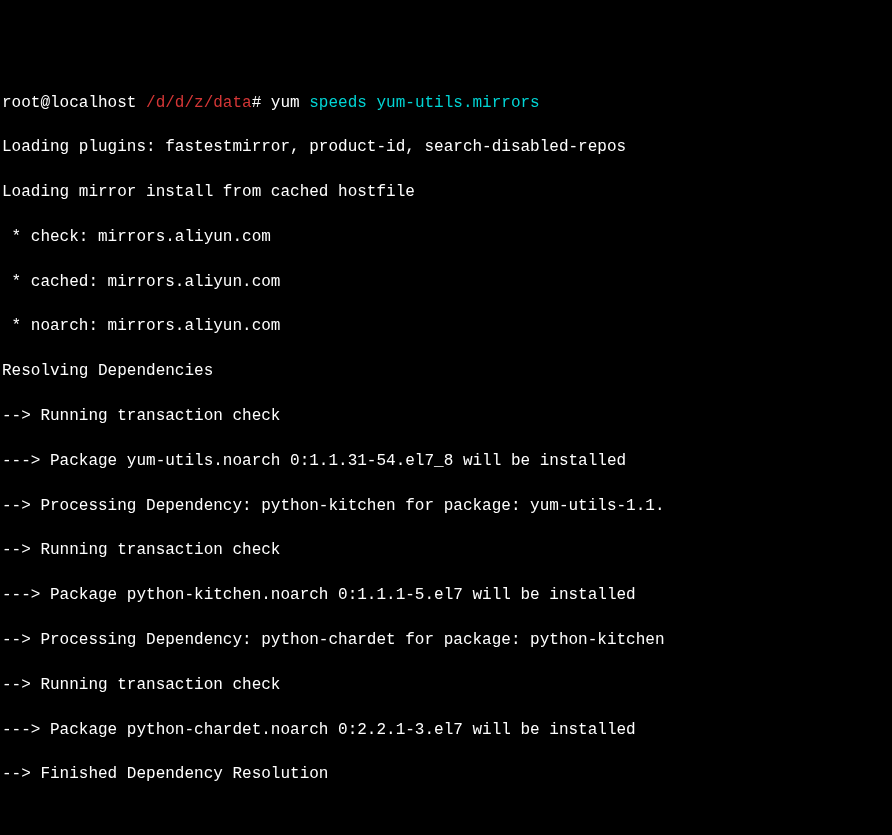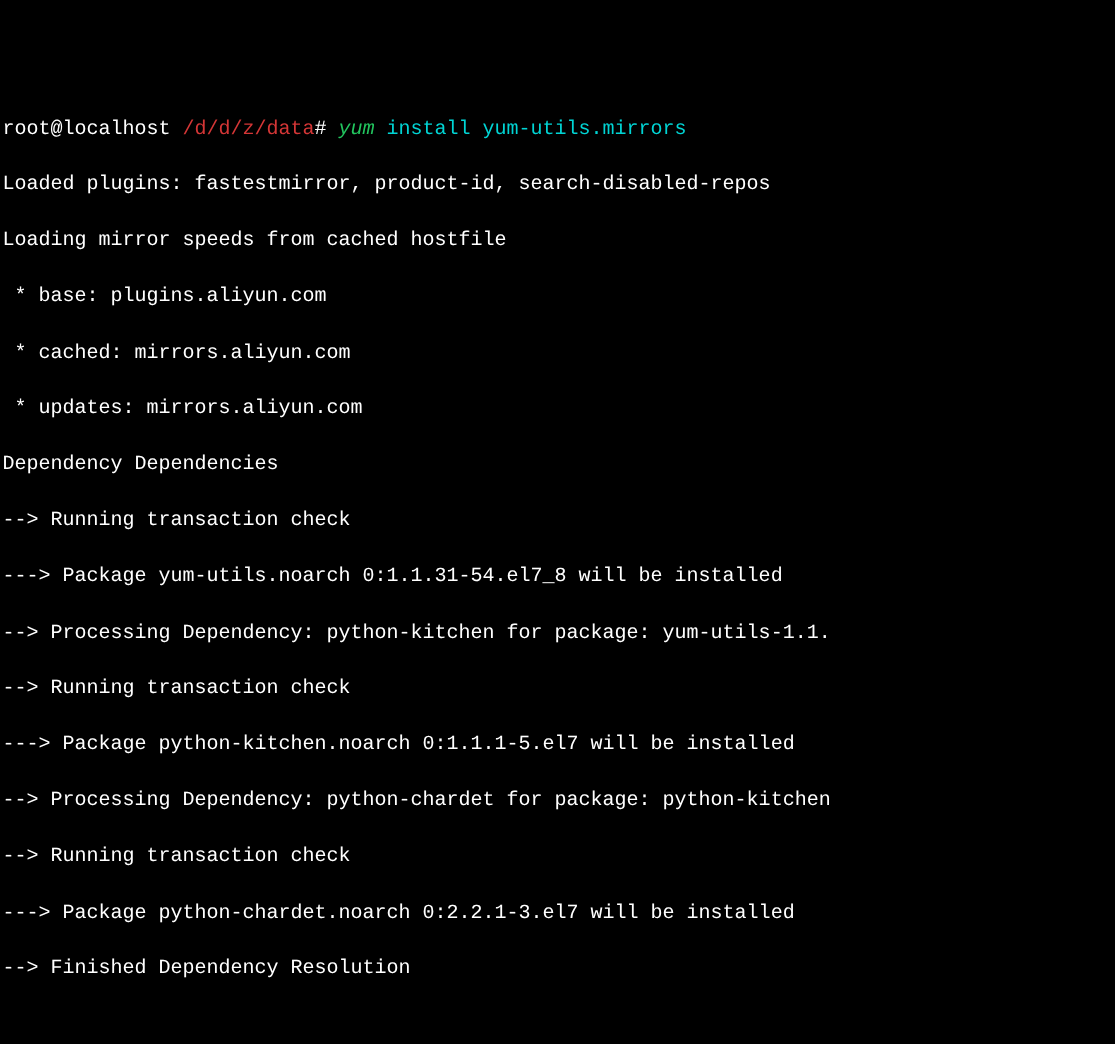"yum" .prompt-cmd { color: #22c55e -> #ffffff; font-style: italic -> none }
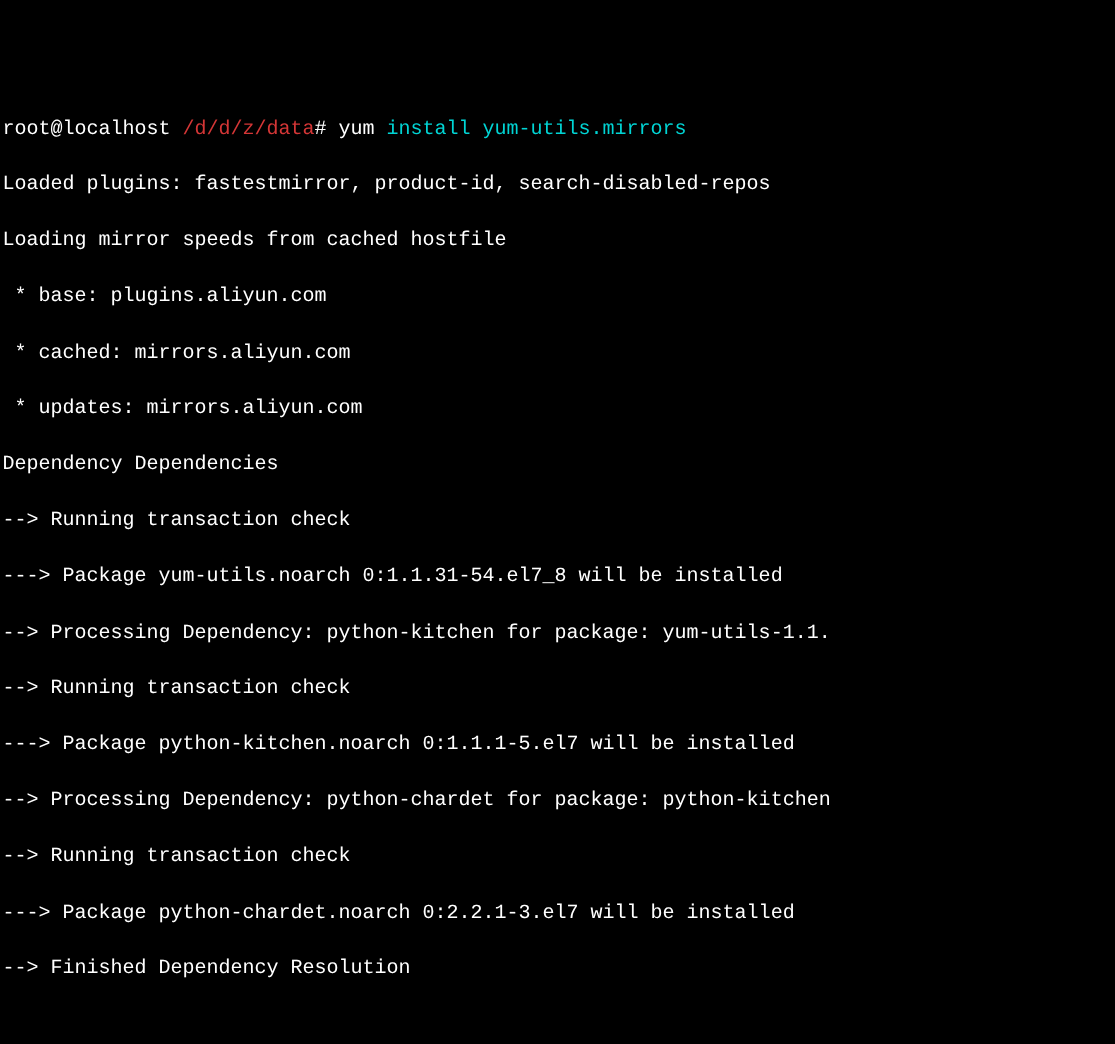"install" span.prompt-arg { text: install -> speeds }
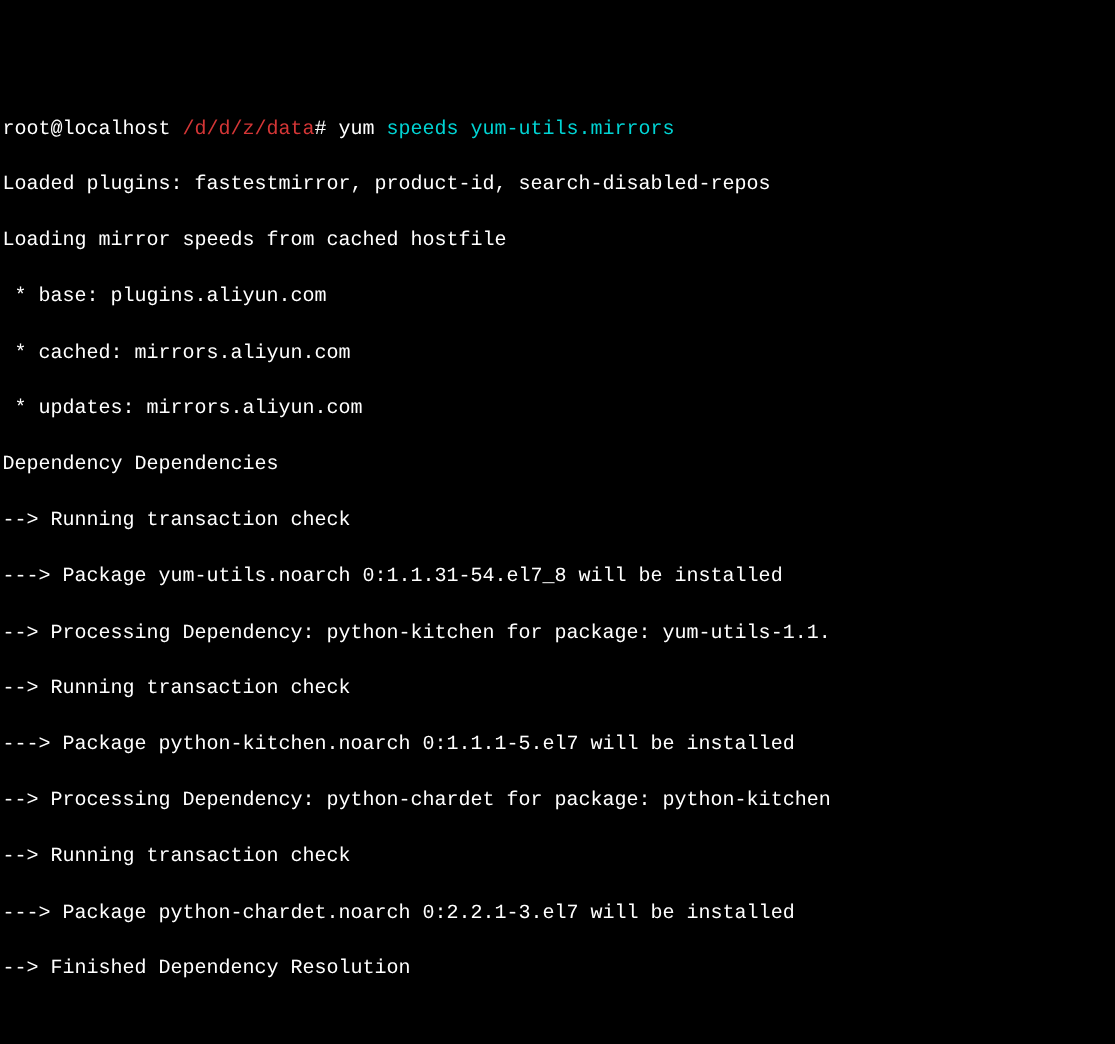"Loaded plugins: fastestmirror," span.line { text: Loaded -> Loading }
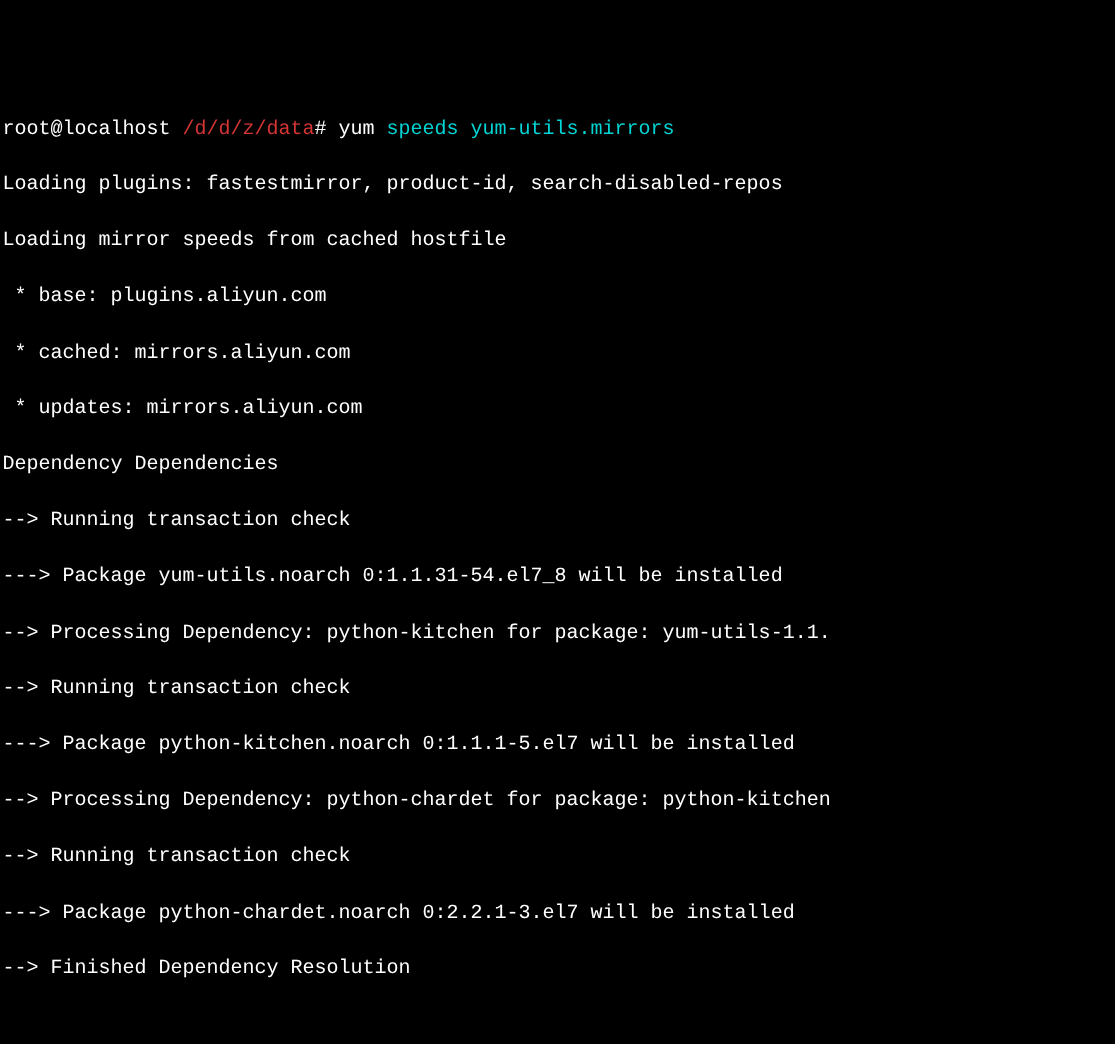"Loading mirror speeds from cached" span.line { text: speeds -> install }
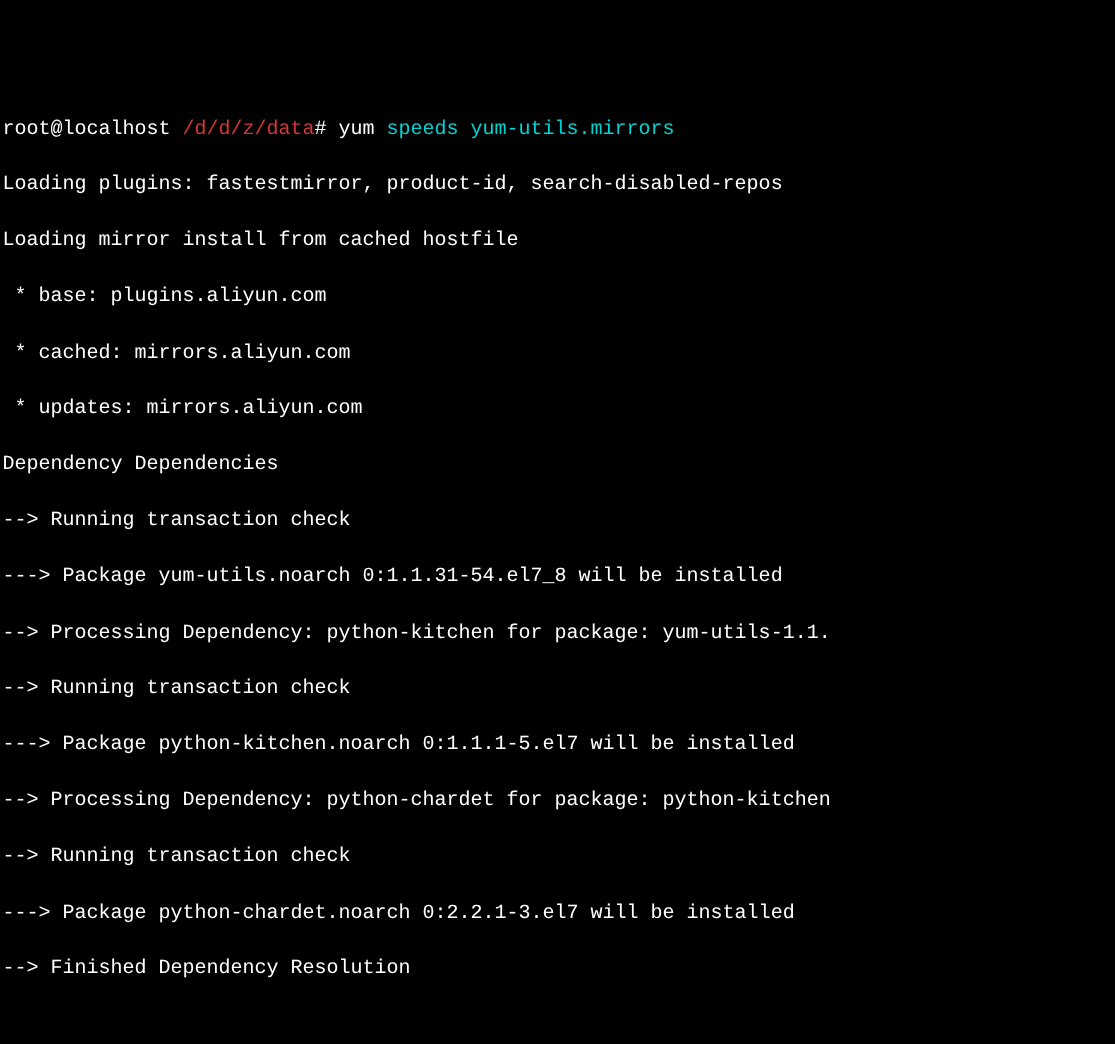"* base: plugins.aliyun.com" span.line { text: base: plugins.aliyun.com -> check: mirrors.aliyun.com }
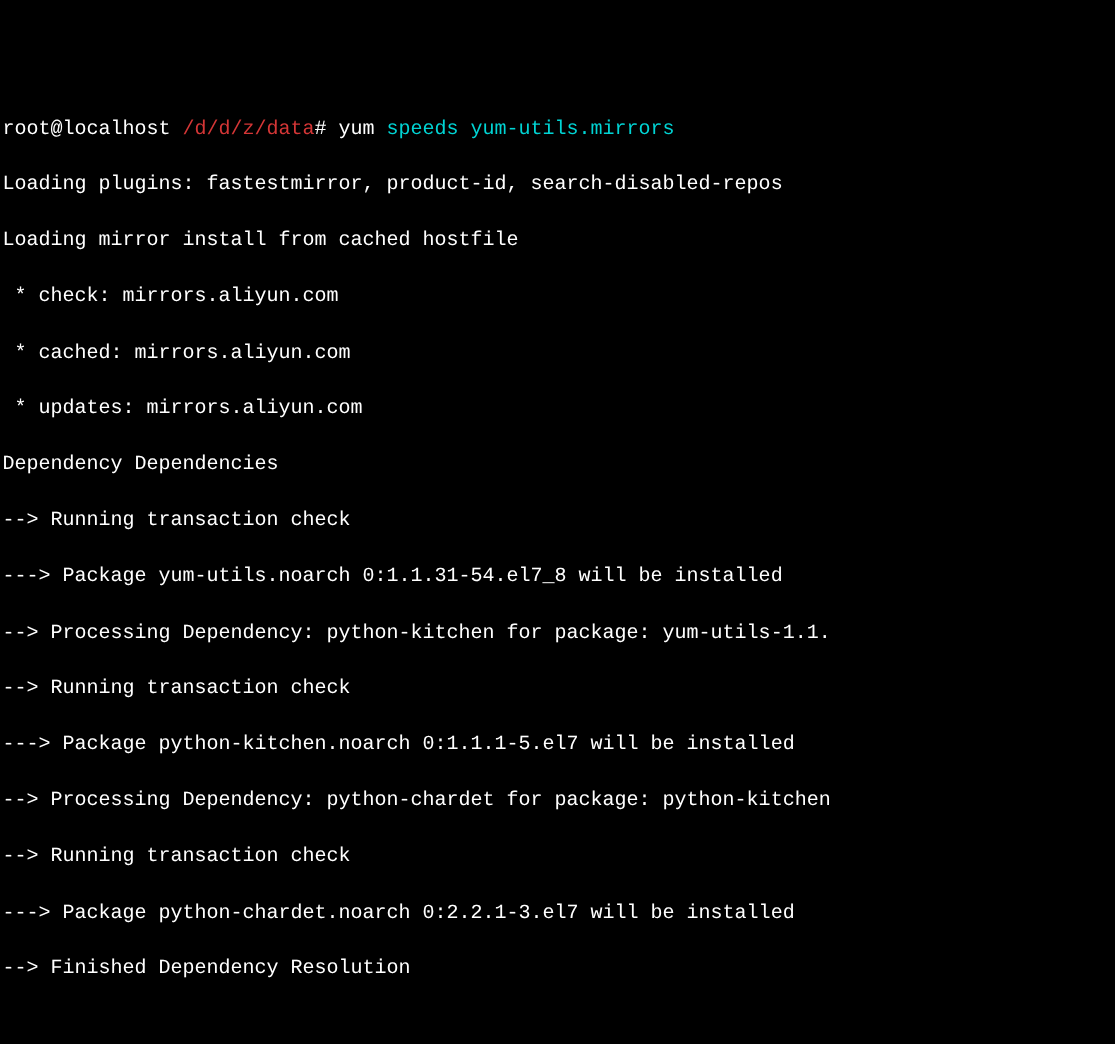"* updates: mirrors.aliyun.com" span.line { text: updates -> noarch }
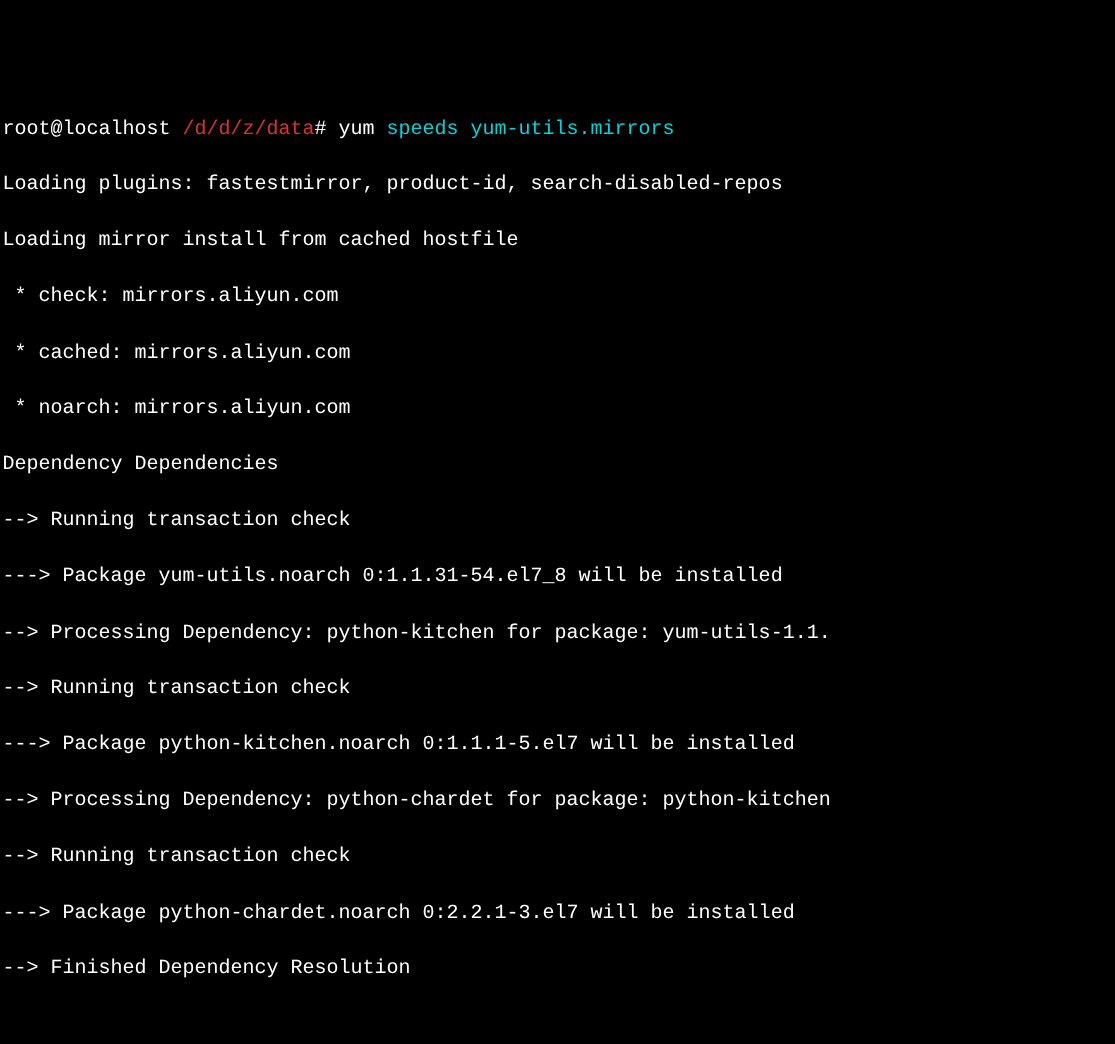"Dependency Dependencies" span.line { text: Dependency -> Resolving }
